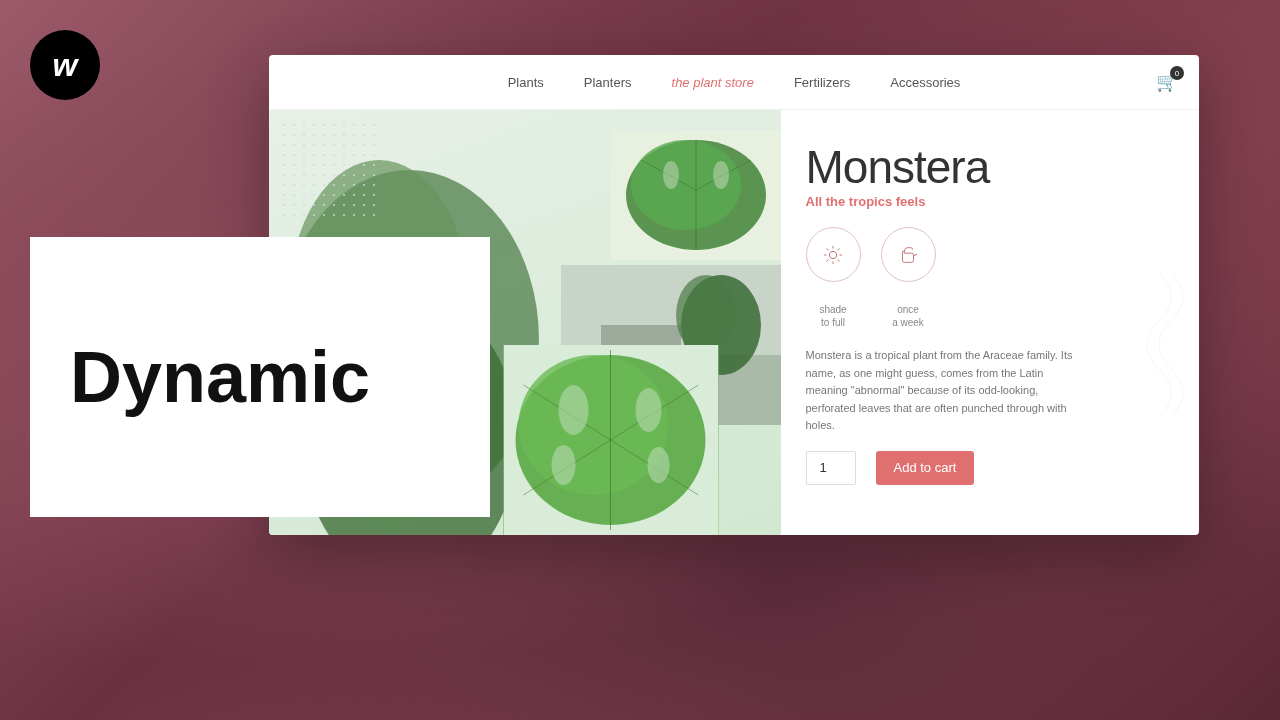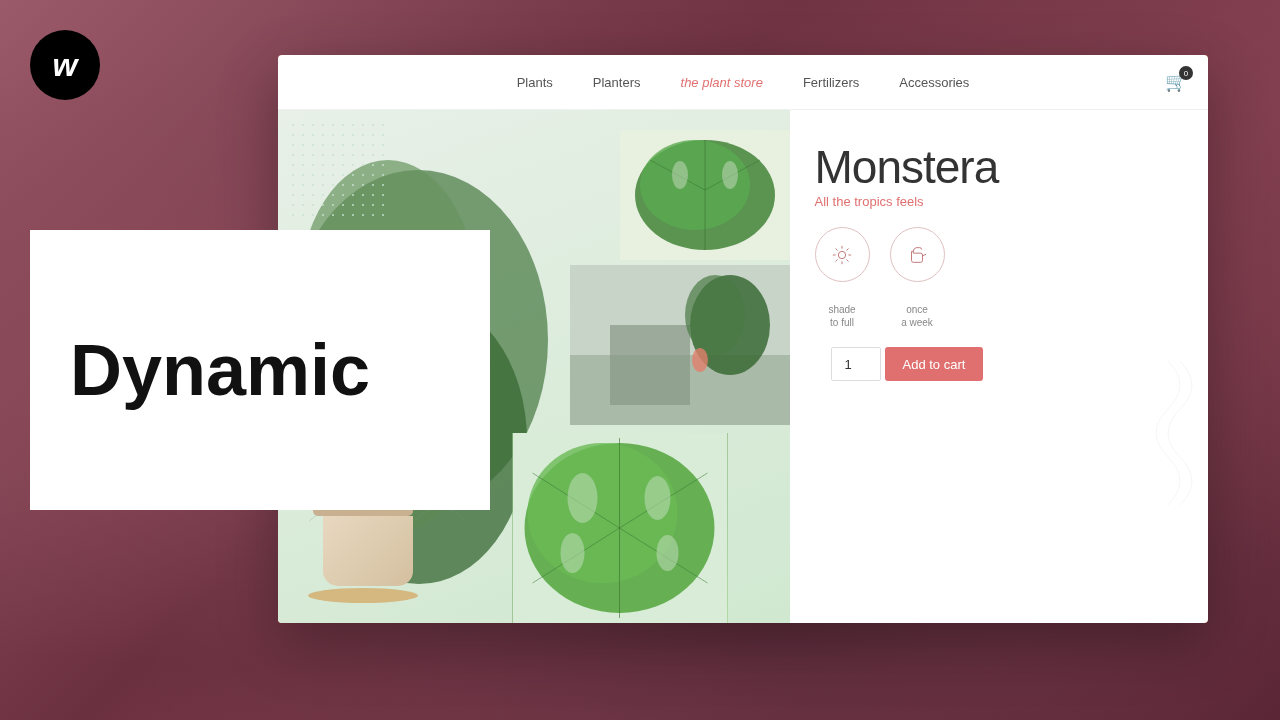"Plants" .website-mockup { height: 568px -> 480px; left: 278px -> 269px }
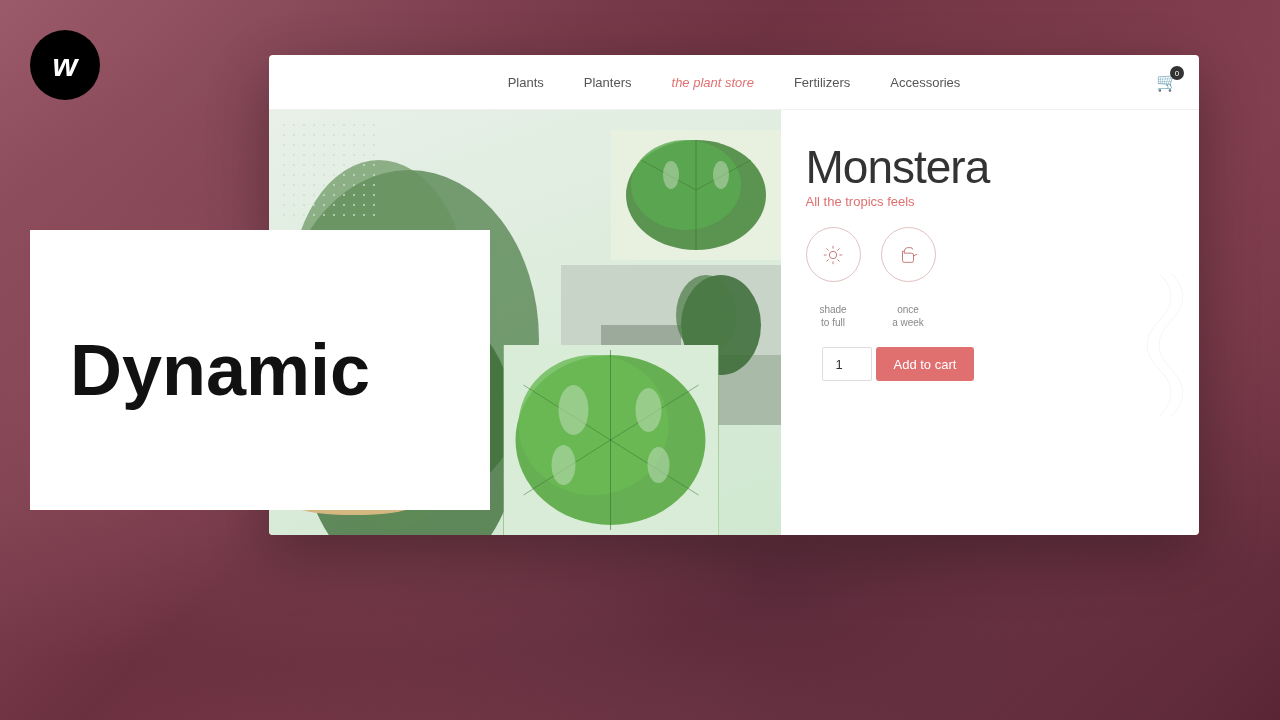"All the tropics feels" .product-tagline { font-weight: 400 -> 700 }
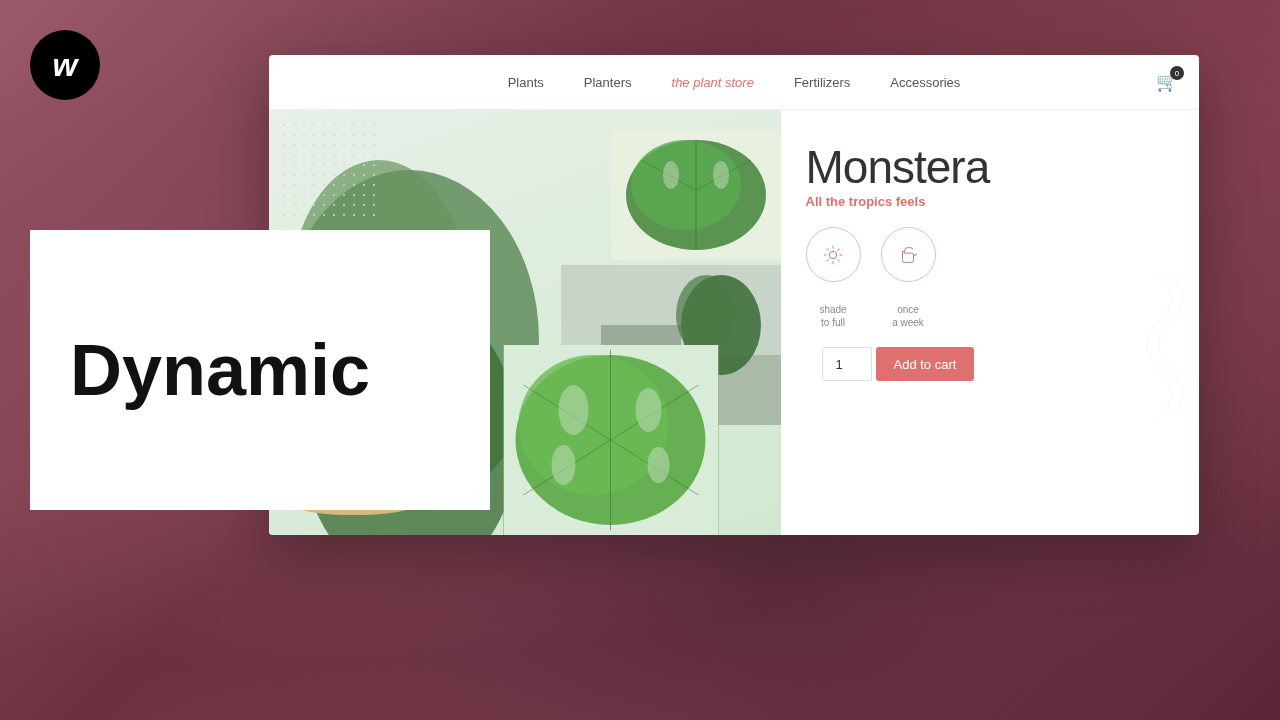"Dynamic" .title-overlay { top: 230px -> 237px }
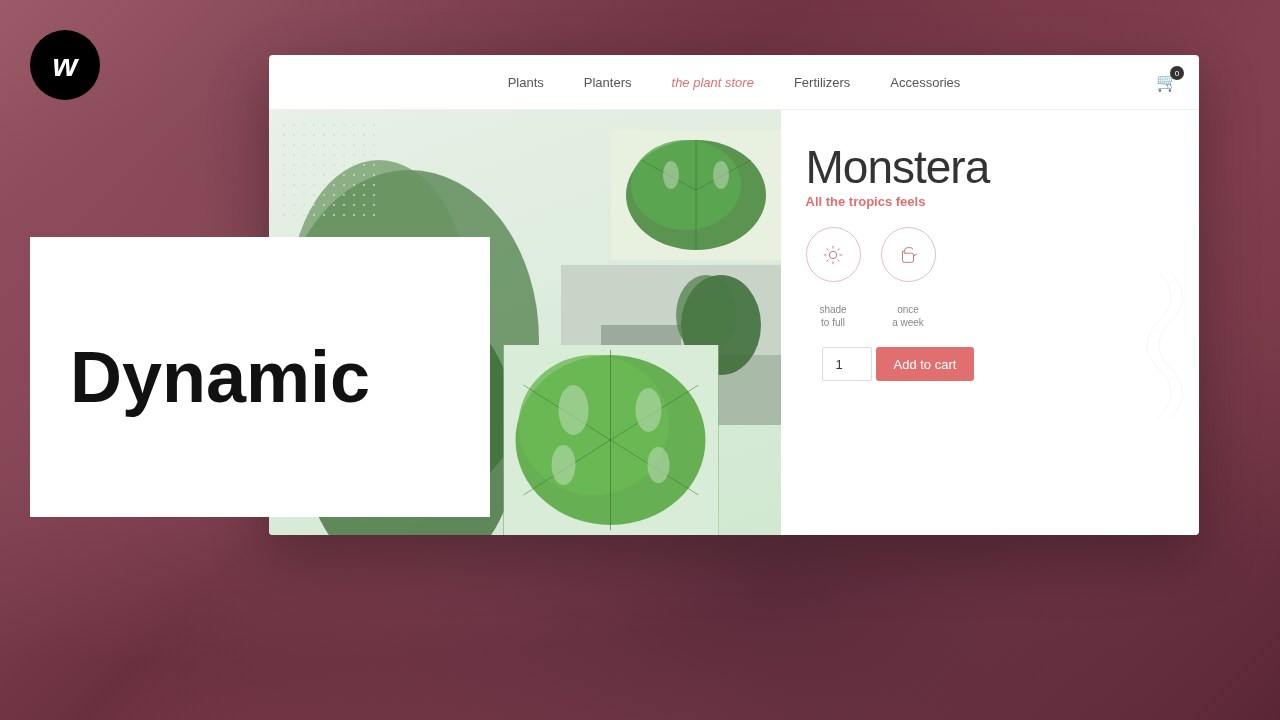"Monstera is a tropical plant" p.product-description { html: none -> <p>Monstera is a tropical plant from the Araceae family. Its name, as one might guess, comes from the Latin meaning "abnormal" because of its odd-looking, perforated leaves that are often punched through with holes.</p> }
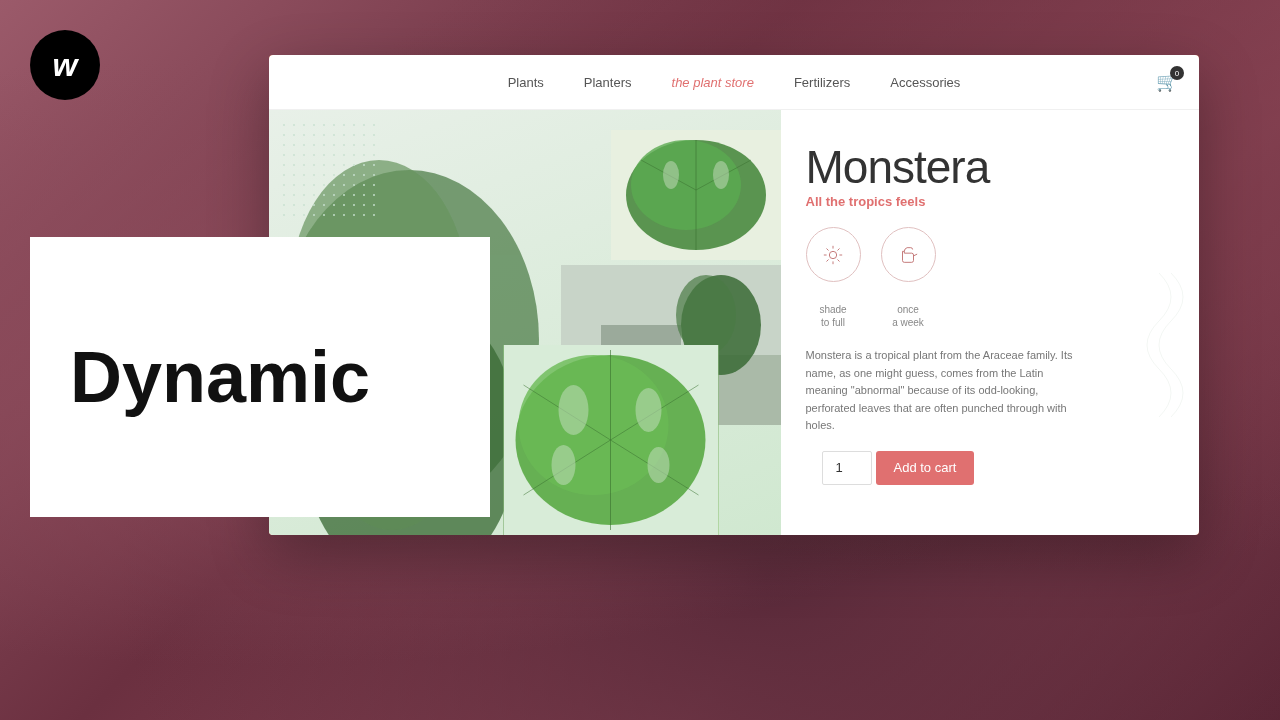"Add to cart" .product-actions { gap: 4px -> 20px; margin-left: 16px -> none }
